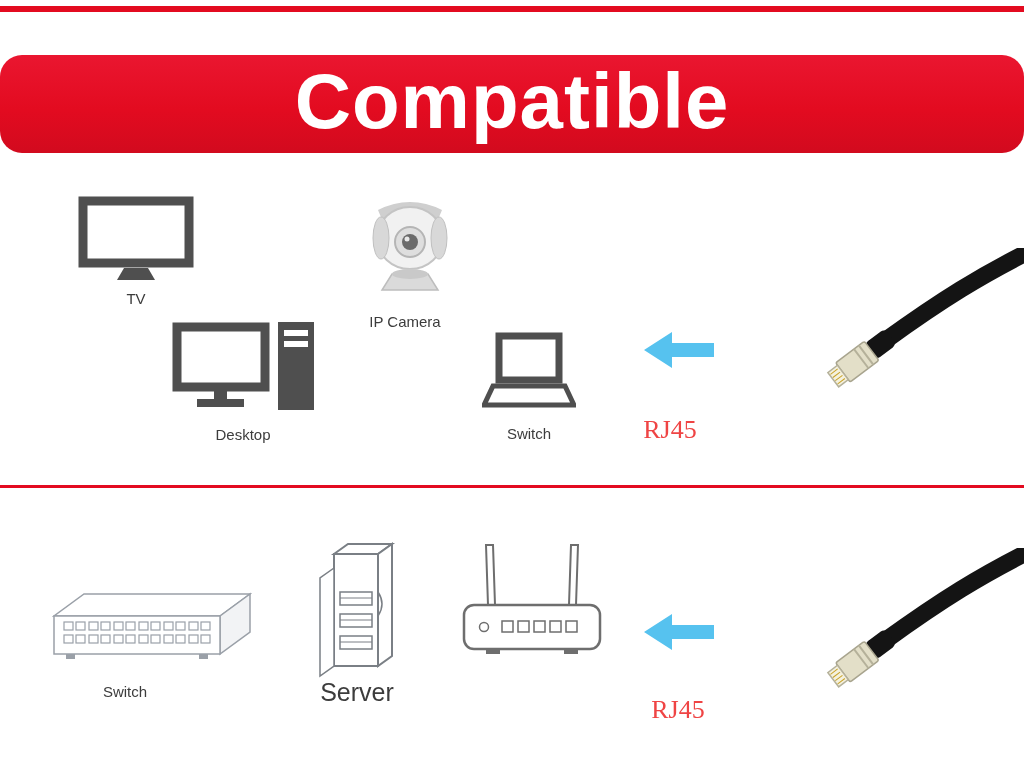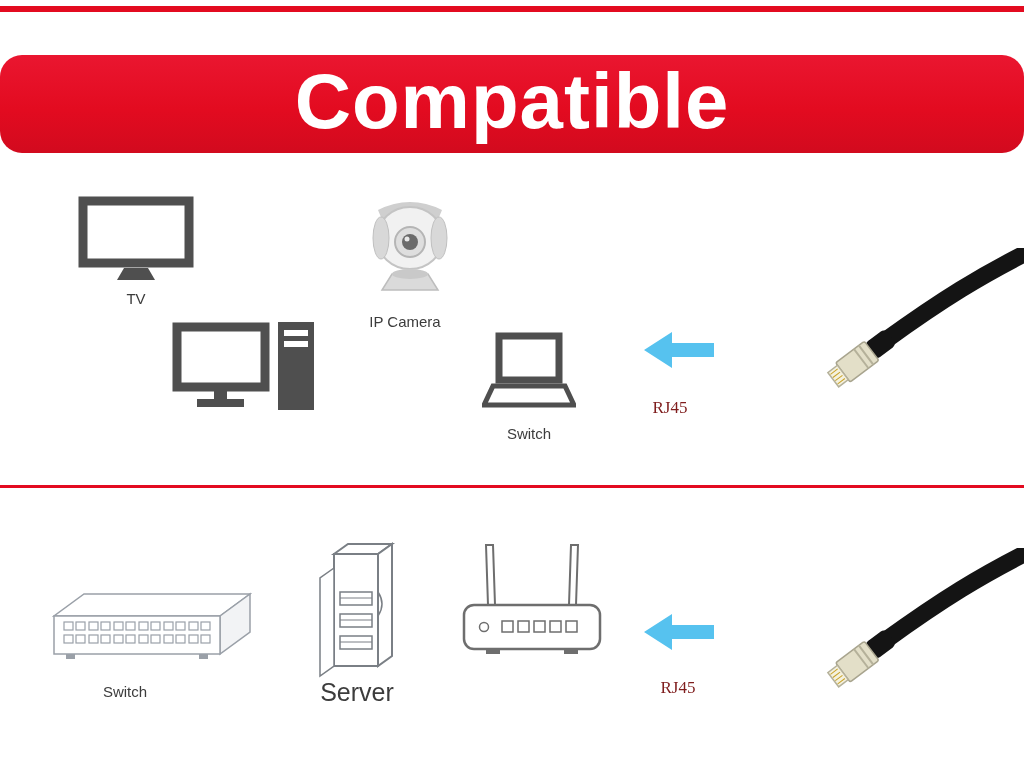"Desktop" div.abs { html: none -> <div>Desktop</div> }
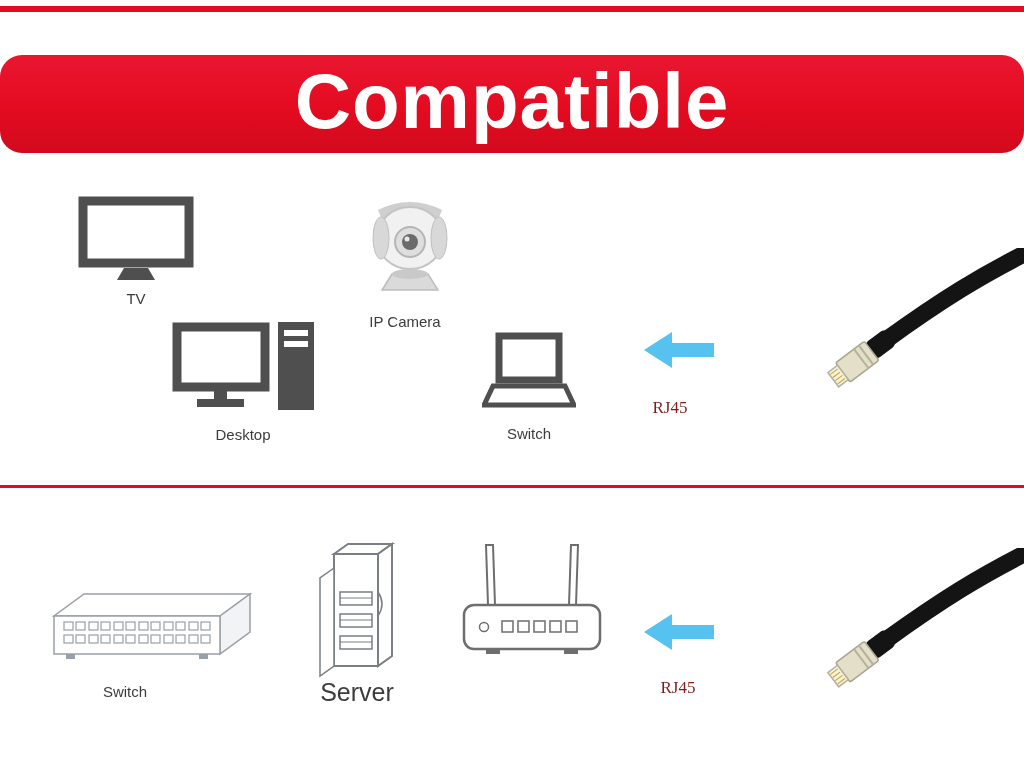"RJ45" .serif-label { color: #7f1d1d -> #ef4444; font-size: 17px -> 26px; margin-top: none -> 17px }
